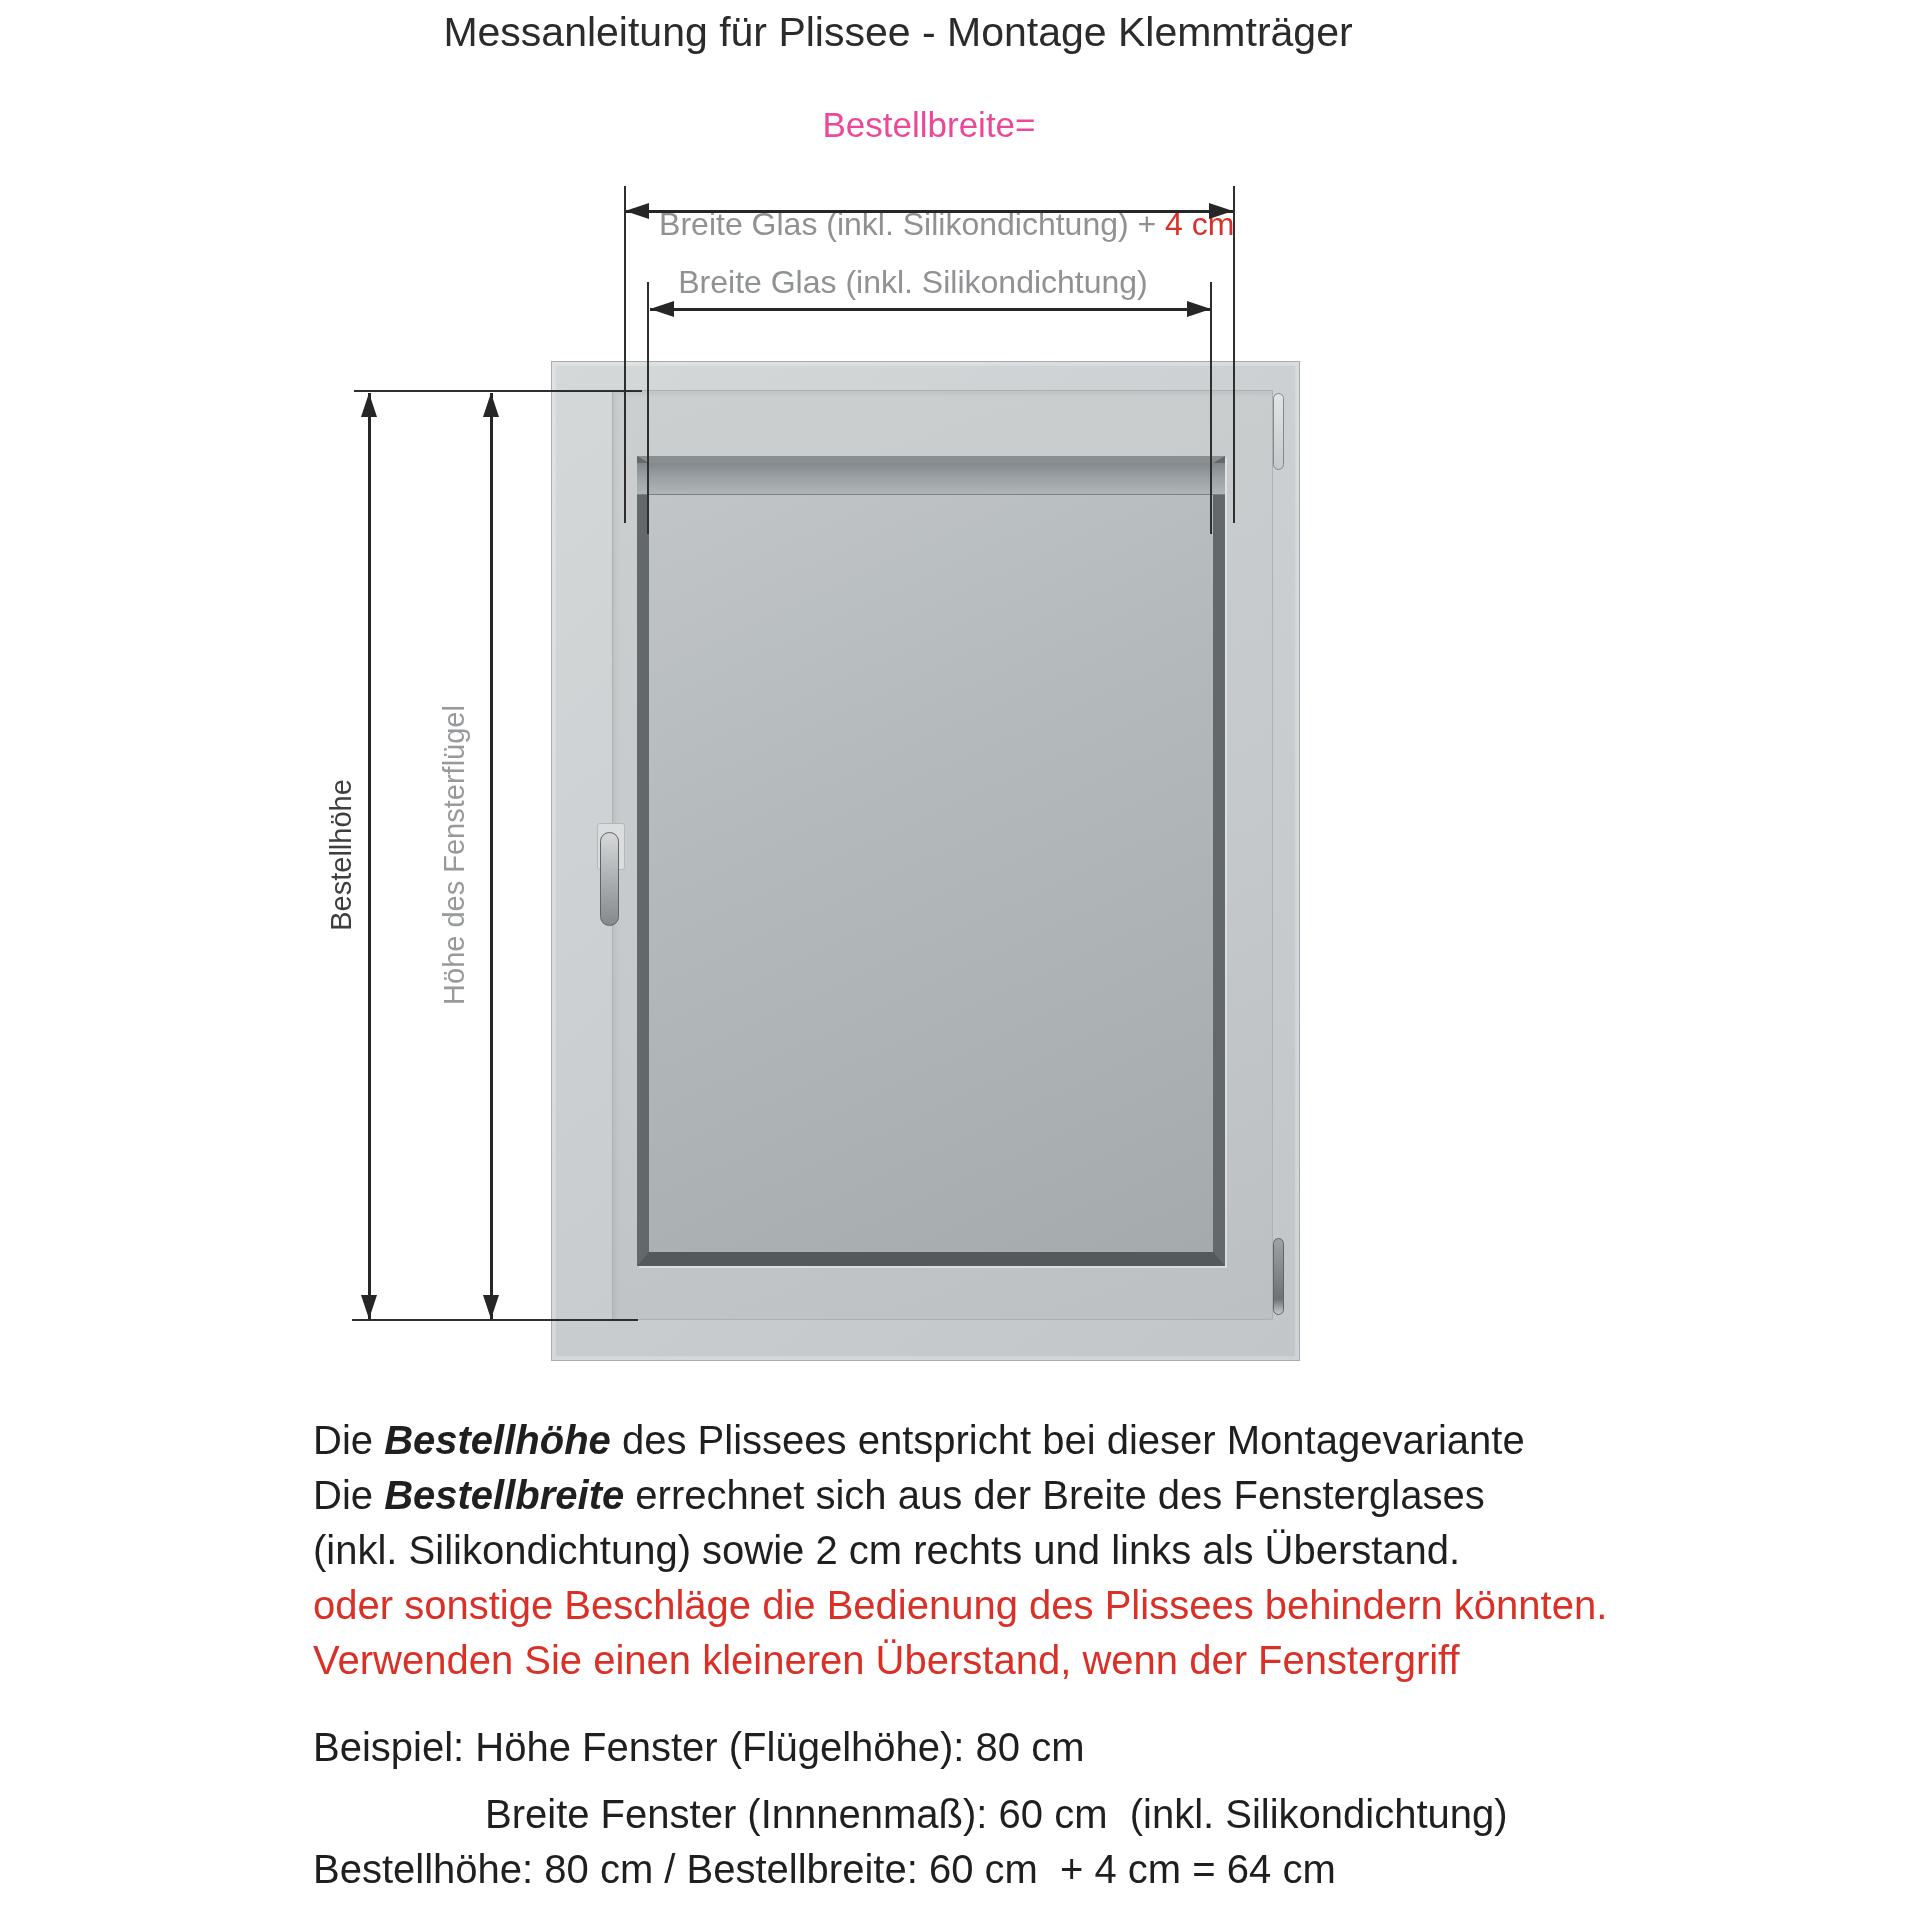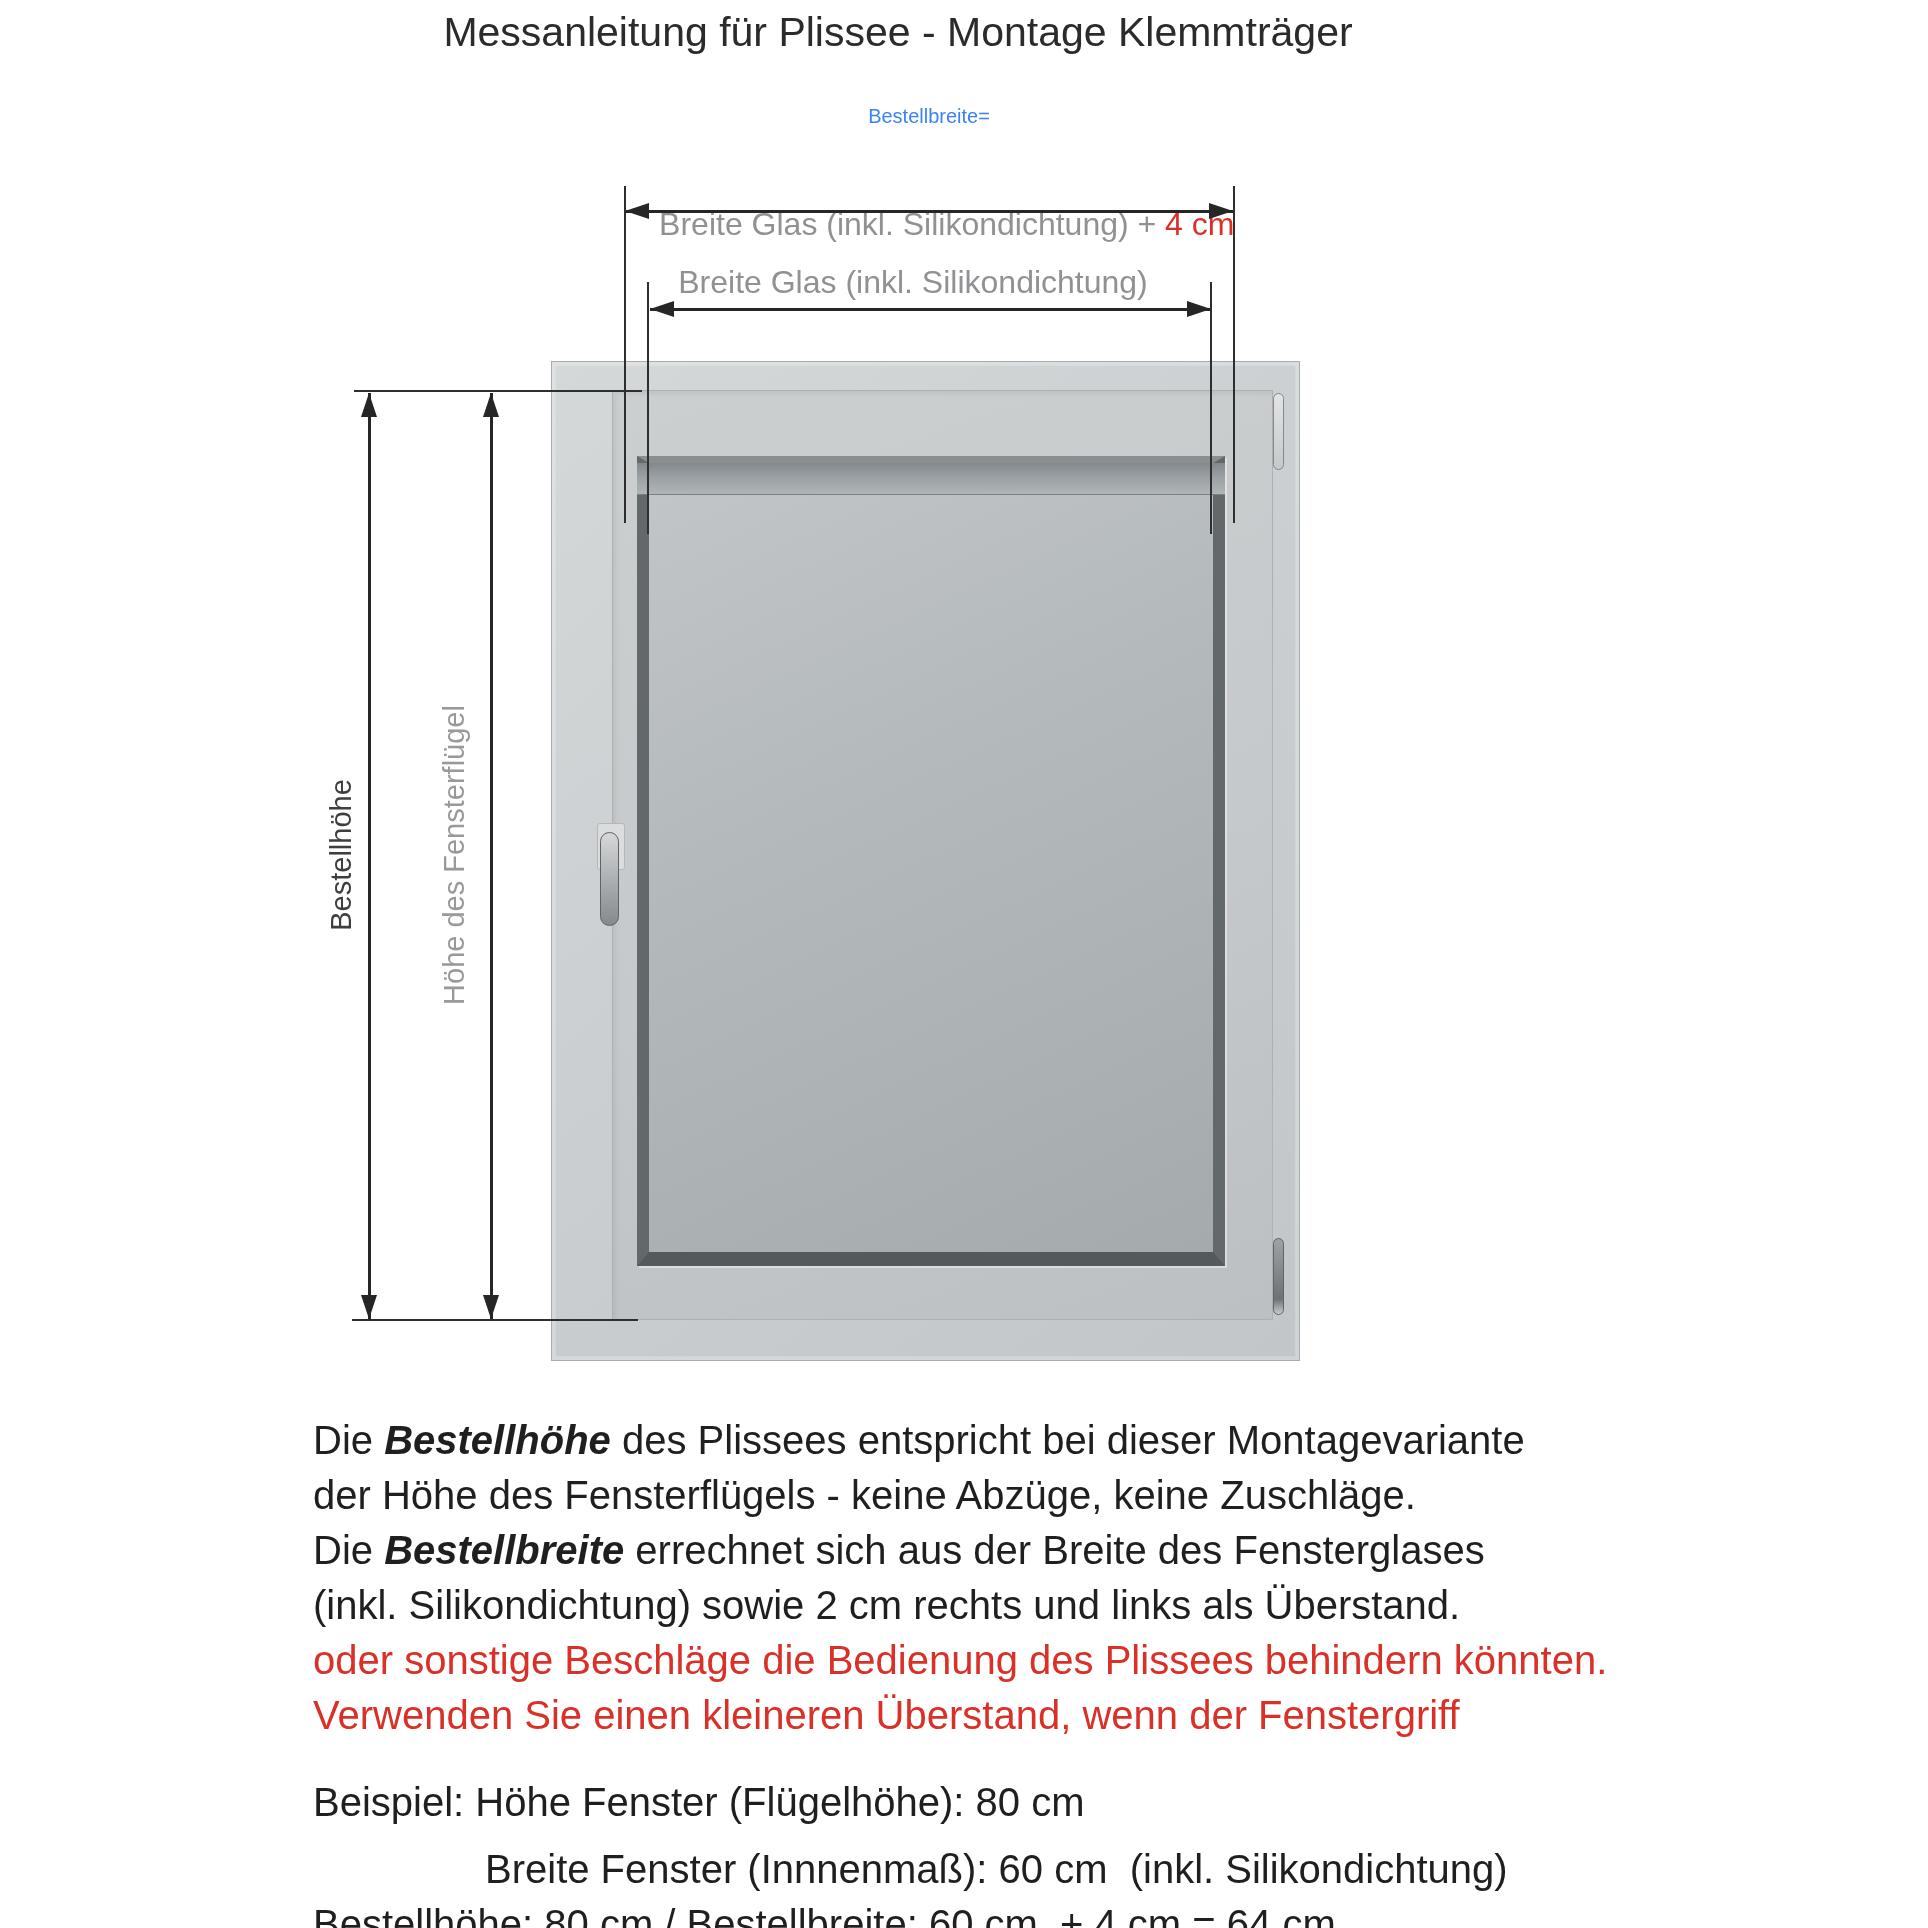"Bestellbreite=" .order-width-label { color: #3b82f6 -> #ec4899; font-size: 20px -> 35px }
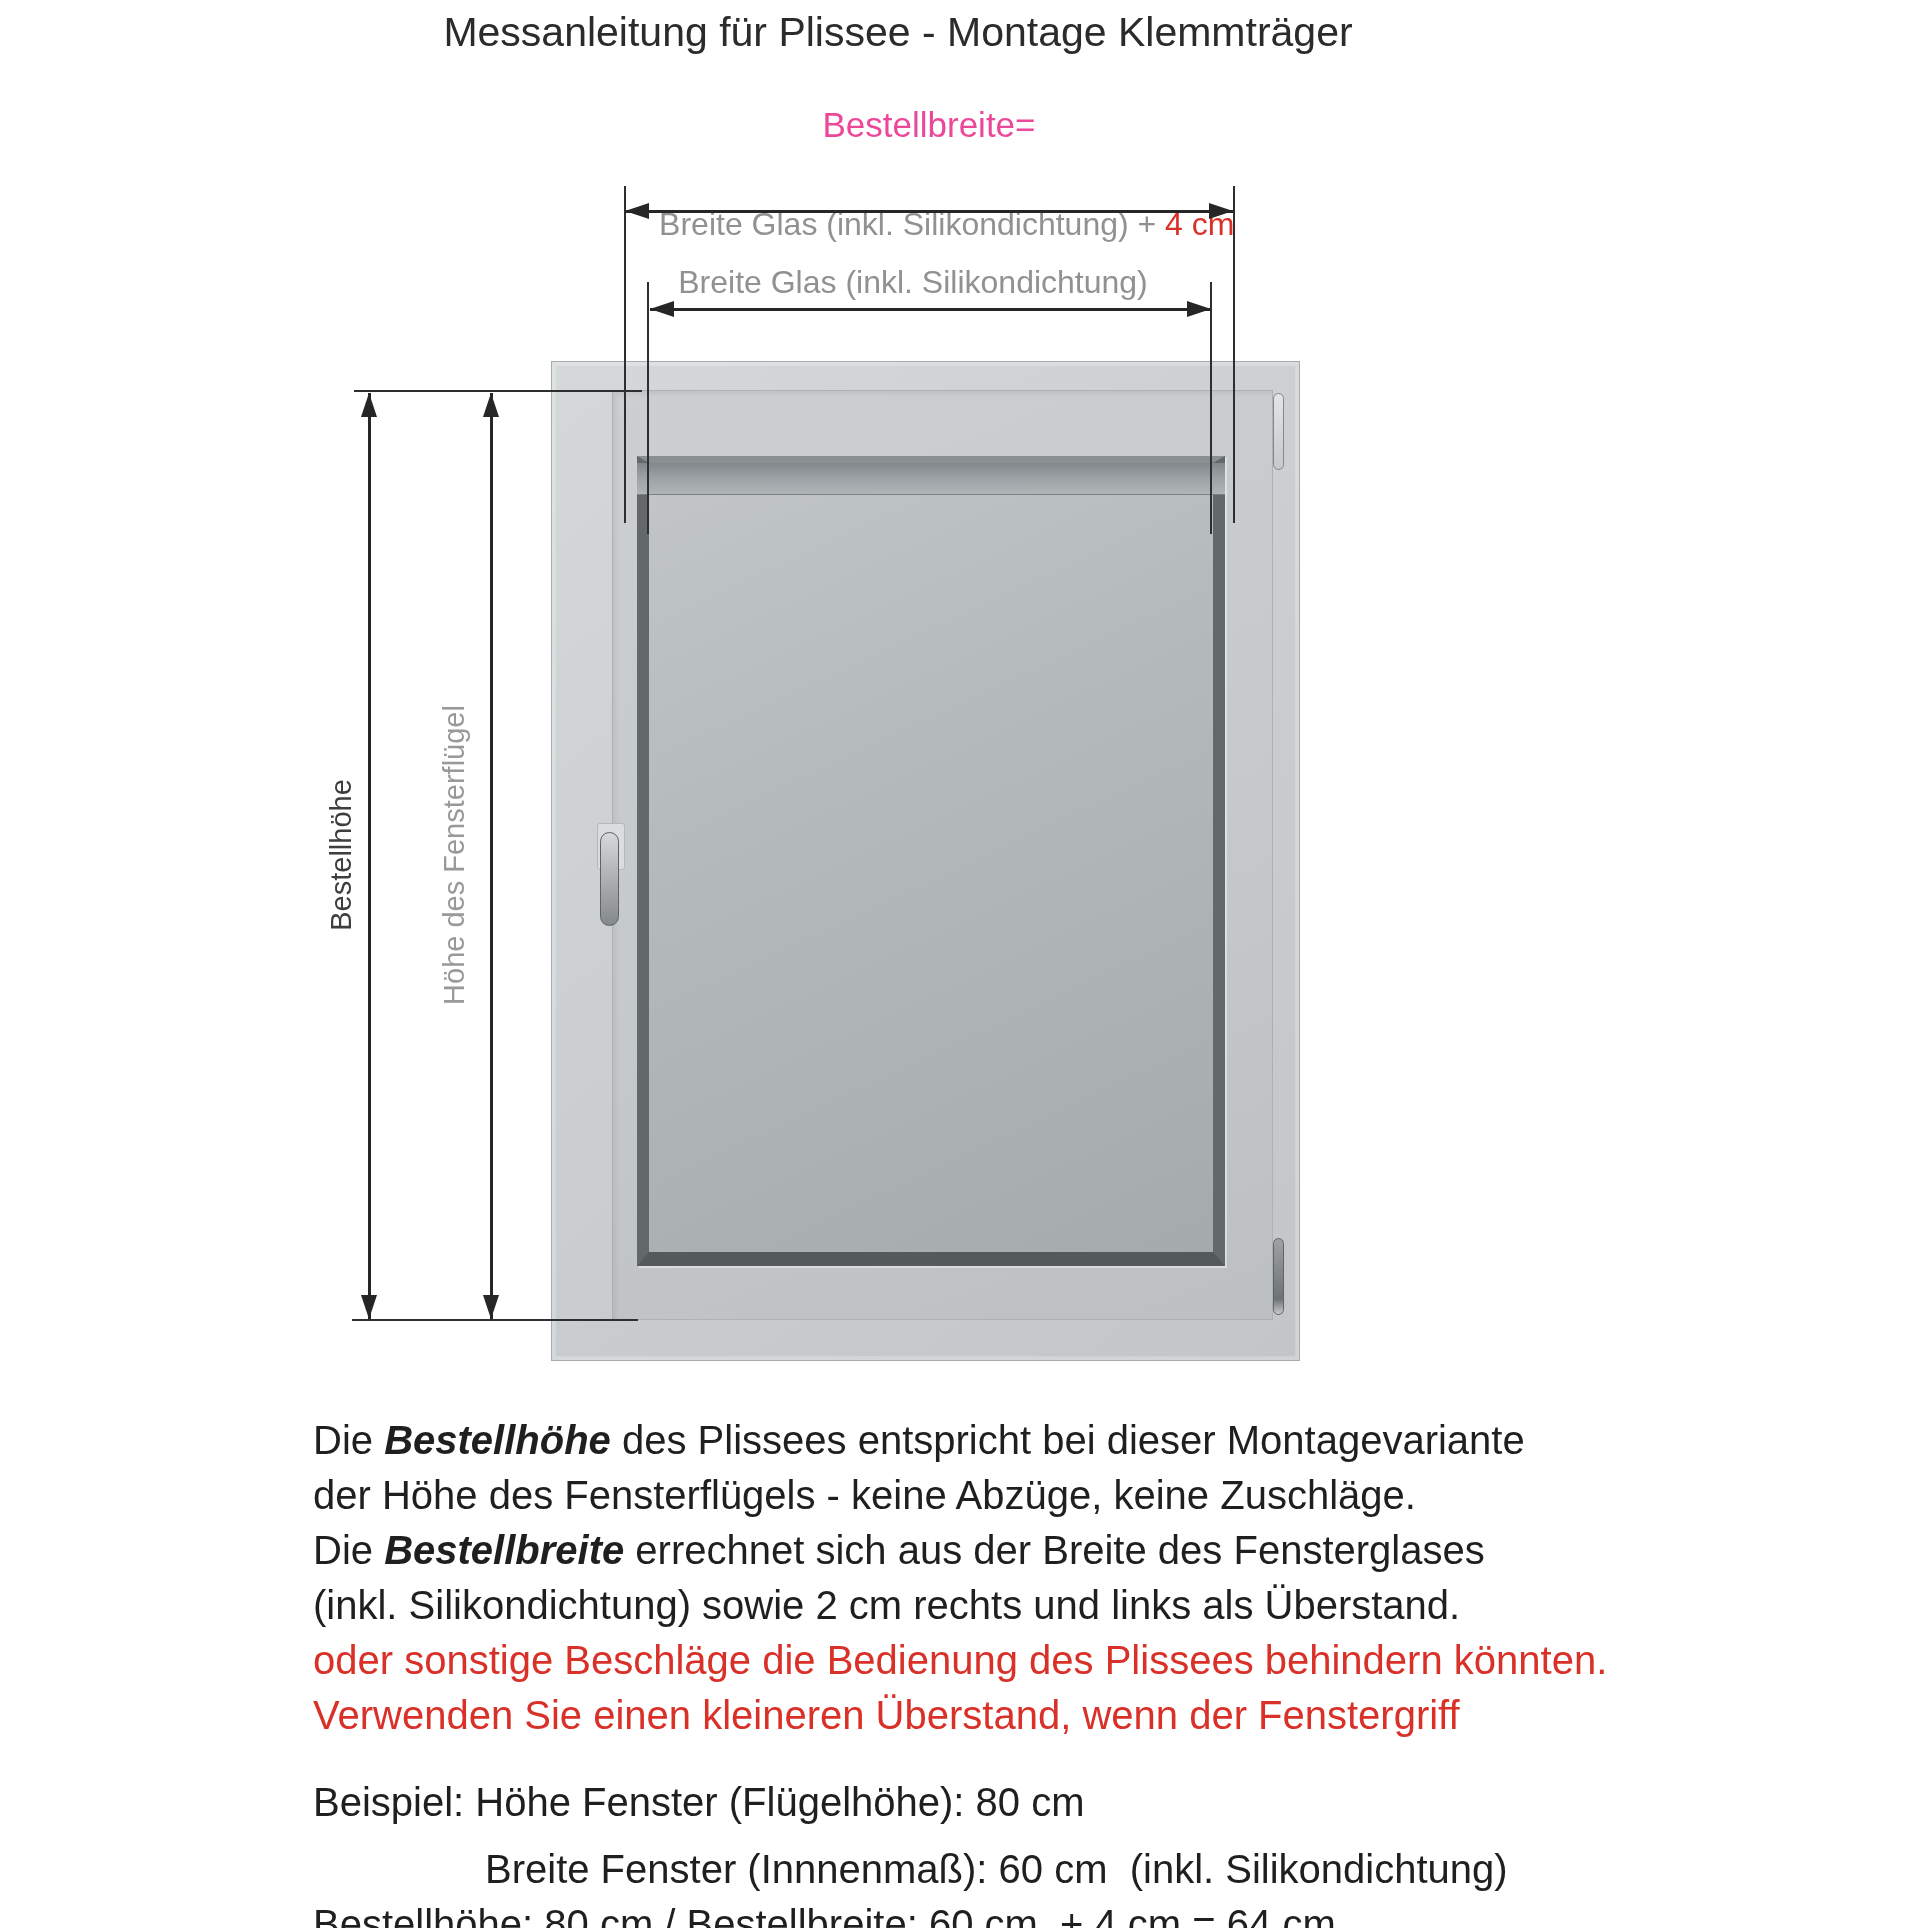"der Höhe des Fensterflügels -" div.textline { html: <div>der Höhe des Fensterflügels - keine Abzüge, keine Zuschläge.</div> -> none }
